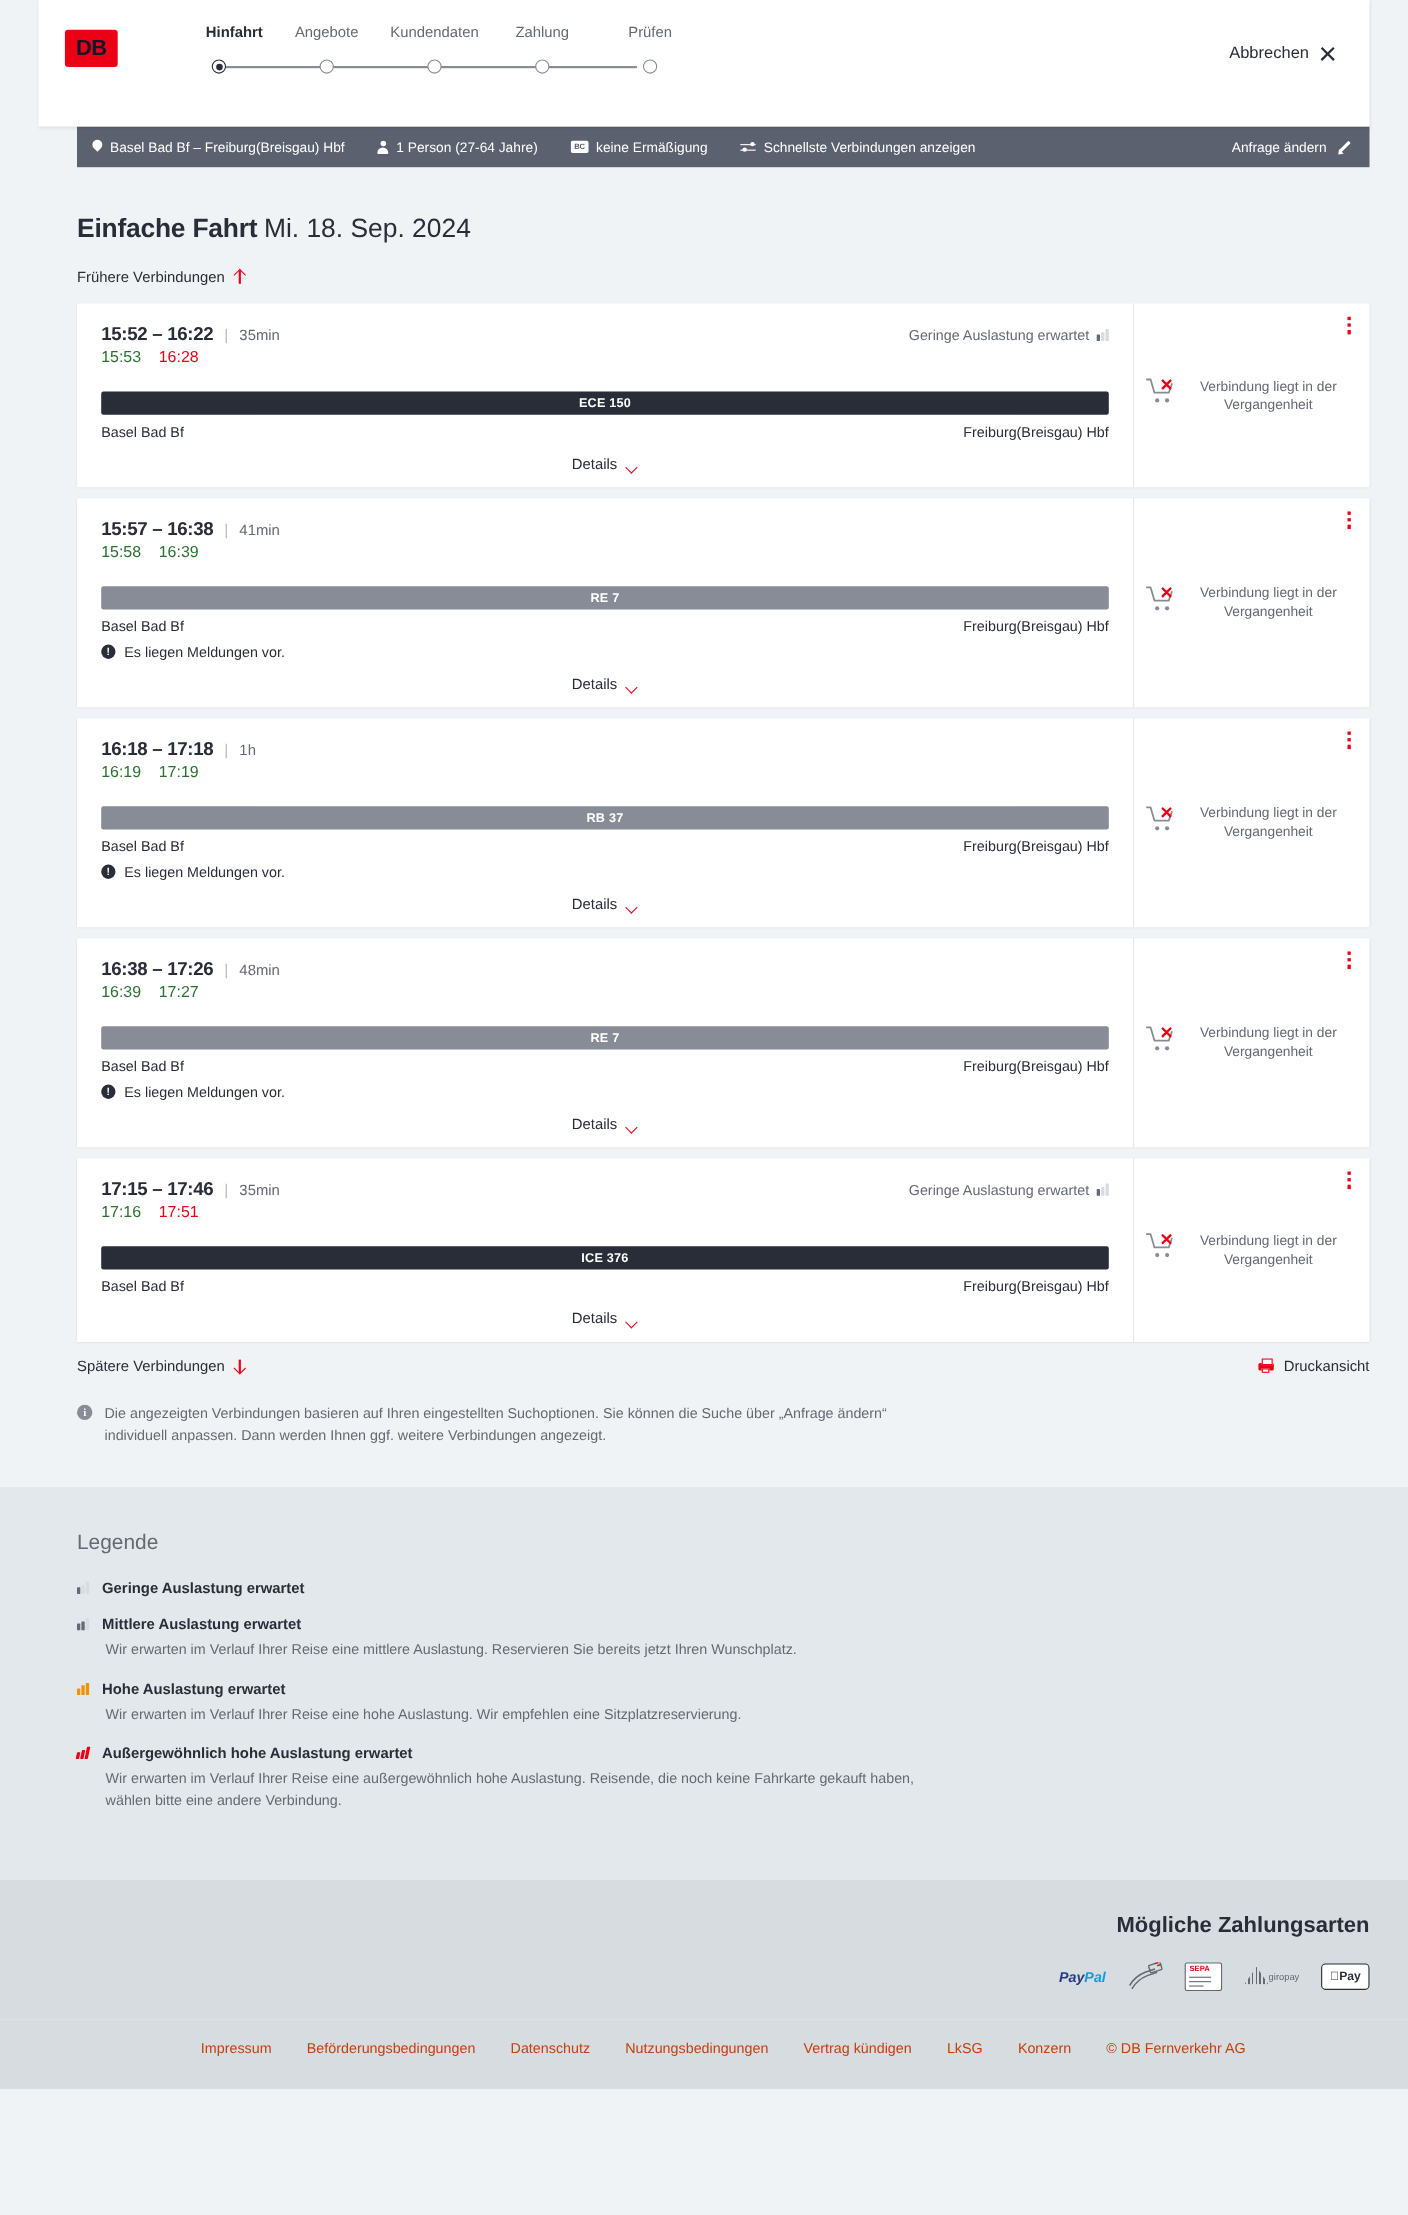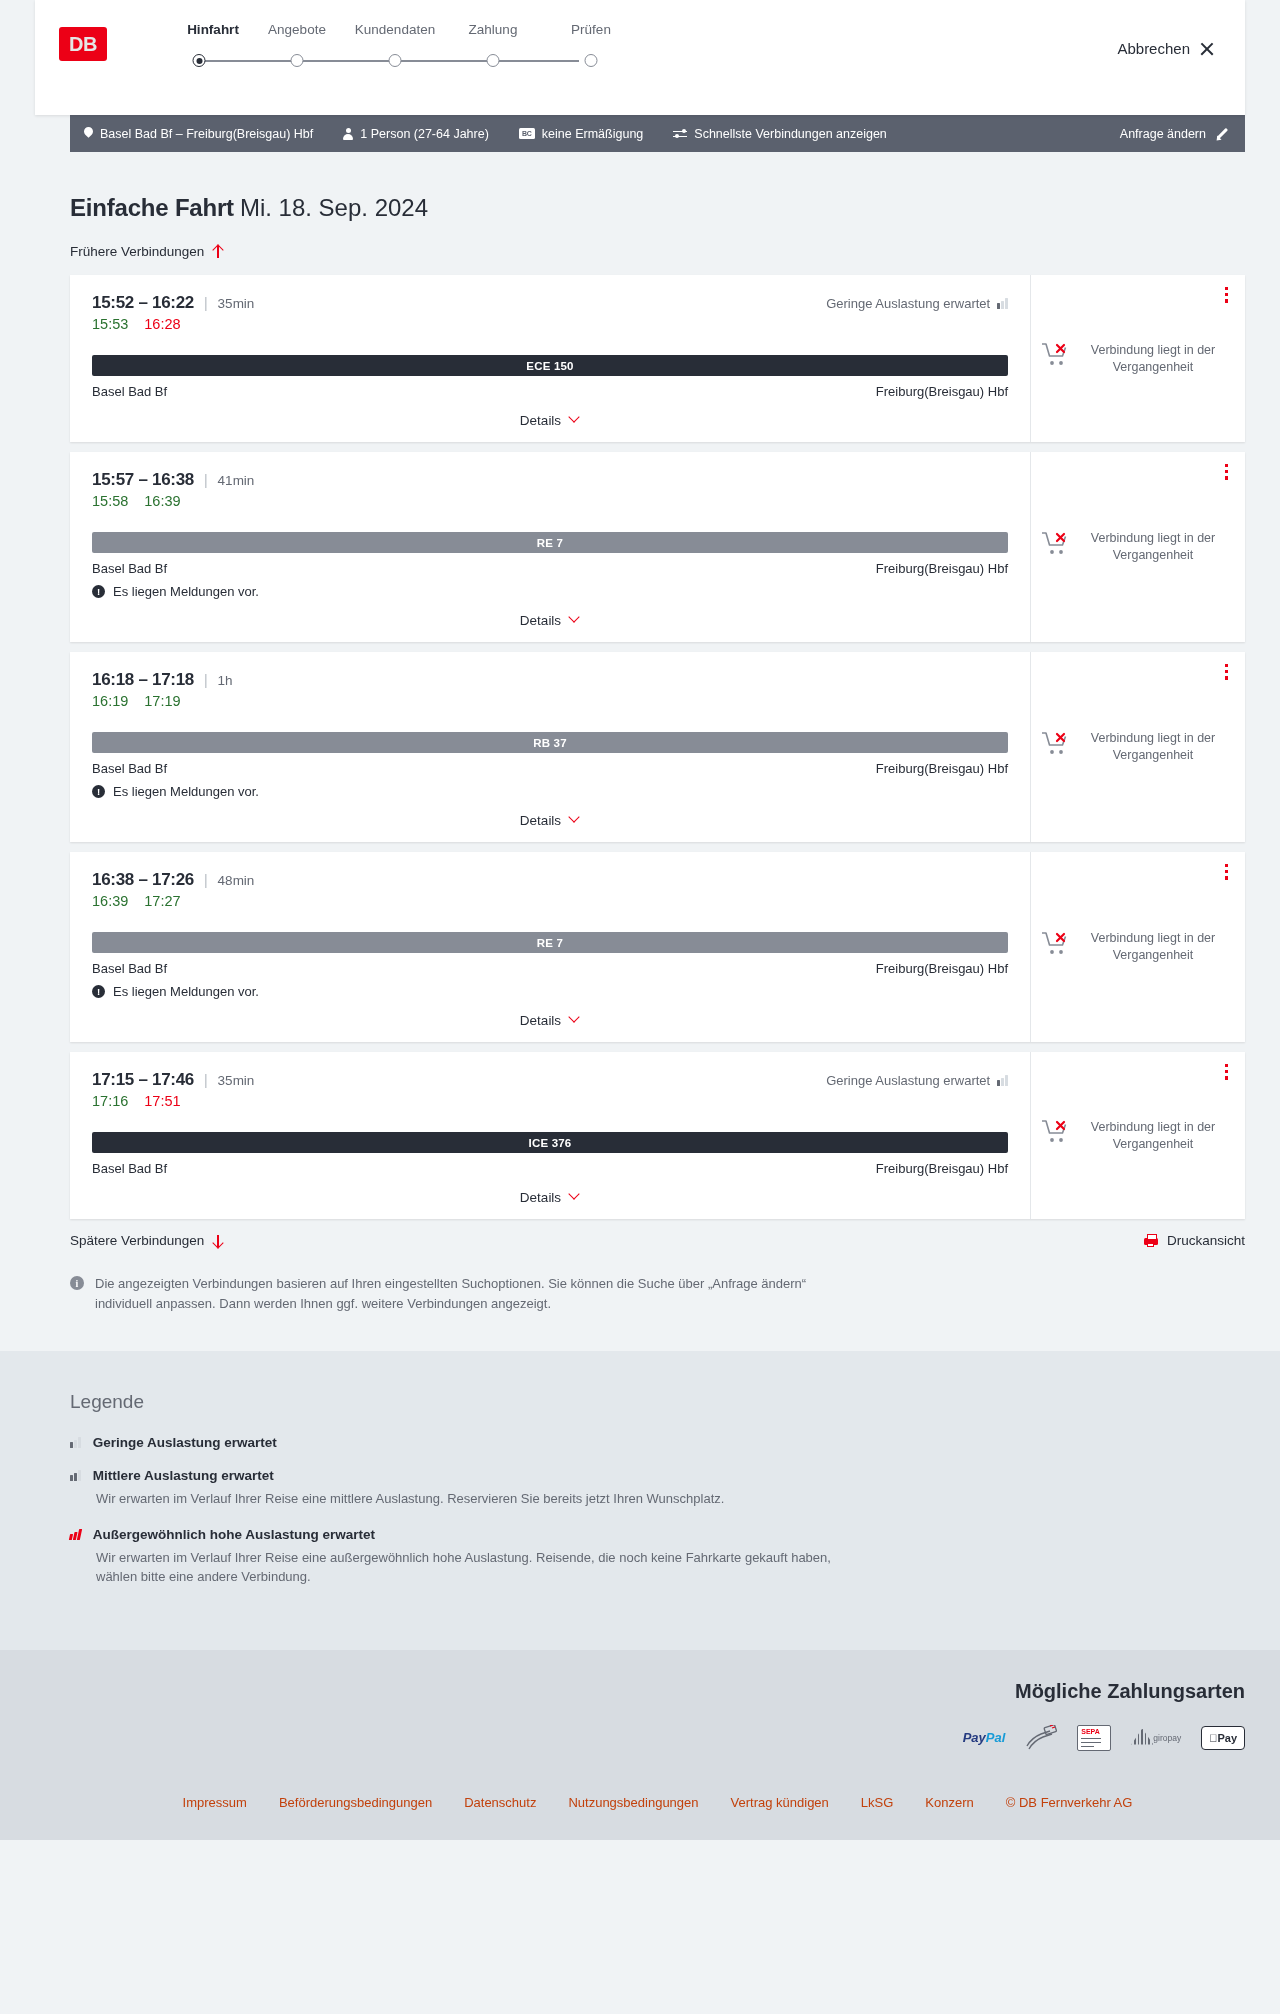"DB" .db-logo span { color: #e5e5e5 -> #0f172a }
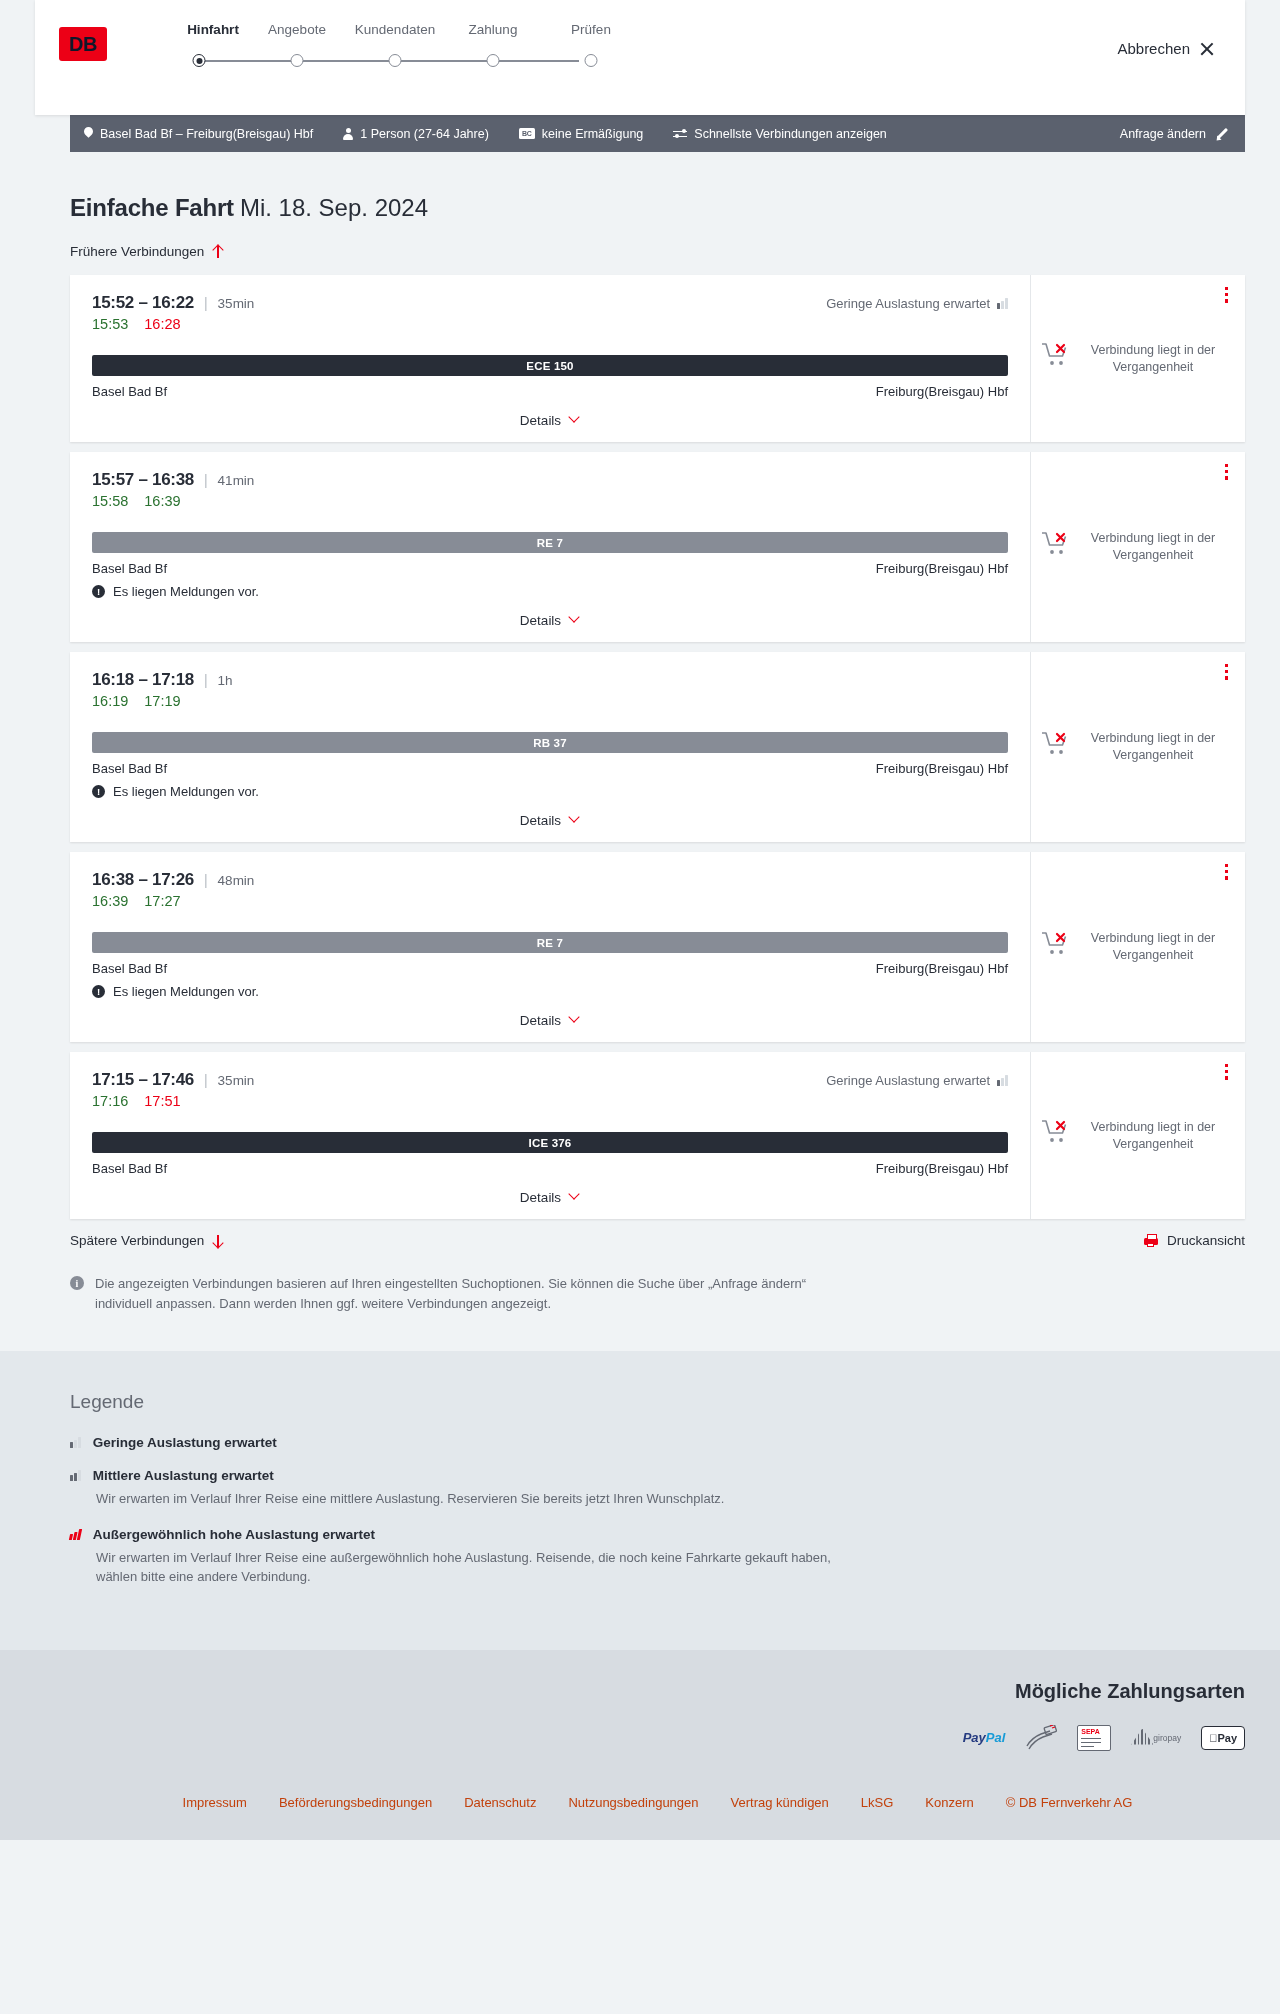"Details" .details-btn { align-items: flex-start -> flex-end }
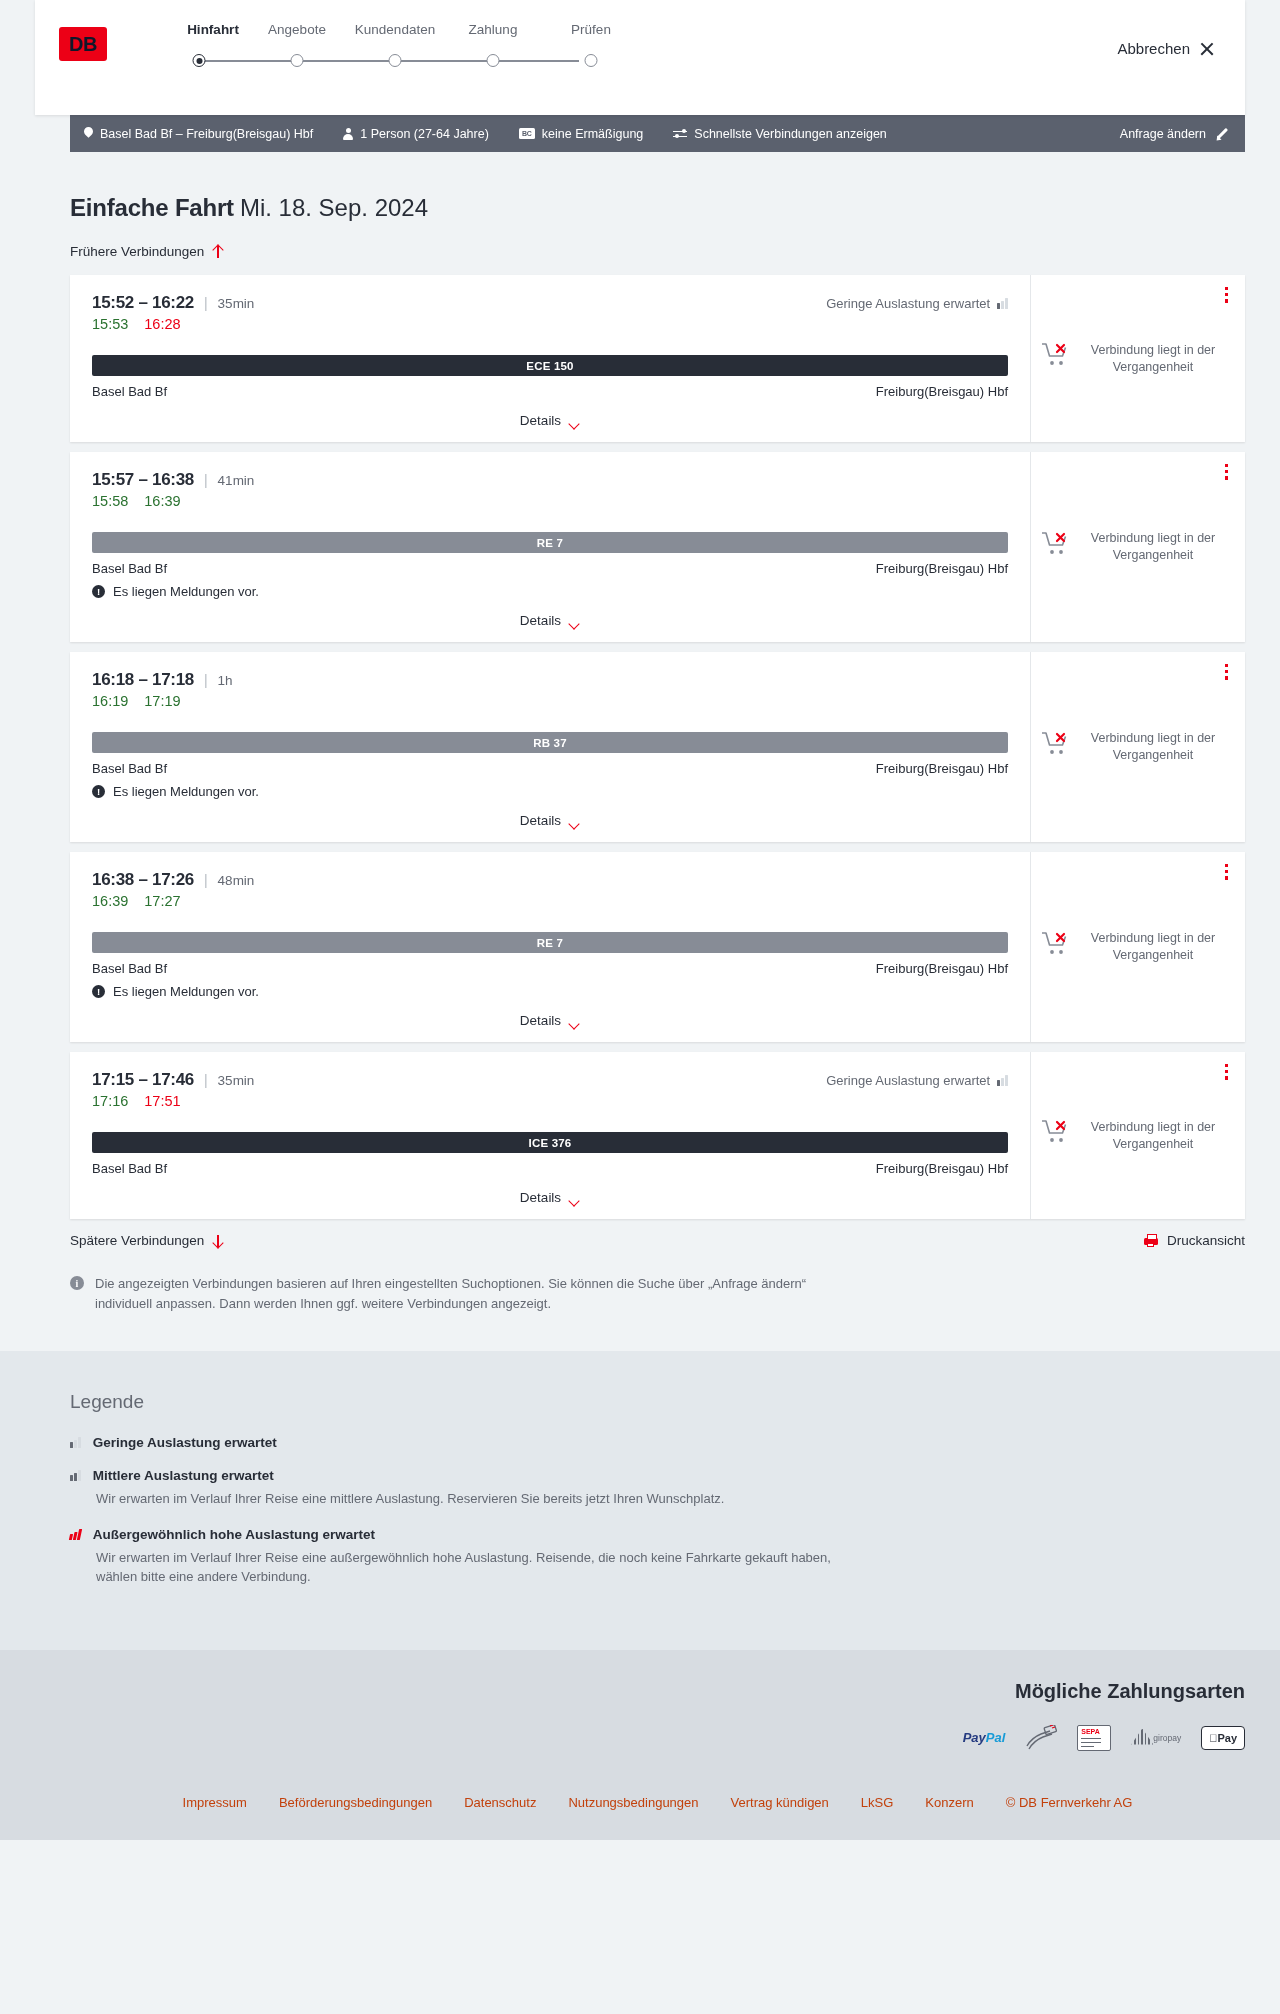"Hohe Auslastung erwartet" div.legend-item { html: none -> <div> <div> <span> <b></b> <b></b> <b></b> </span> <span>Hohe Auslastung erwartet</span> </div> <div>Wir erwarten im Verlauf Ihrer Reise eine hohe Auslastung. Wir empfehlen eine Sitzplatzreservierung.</div> </div> }
